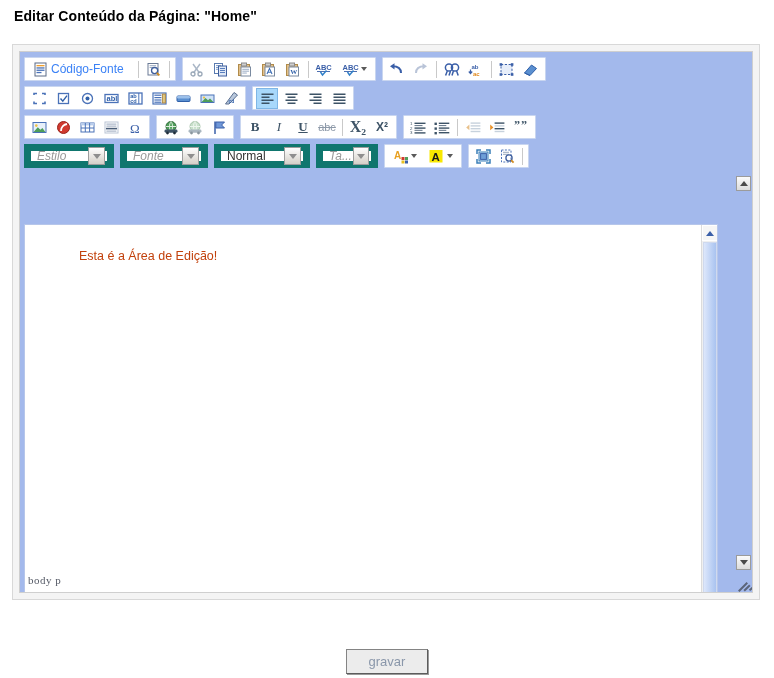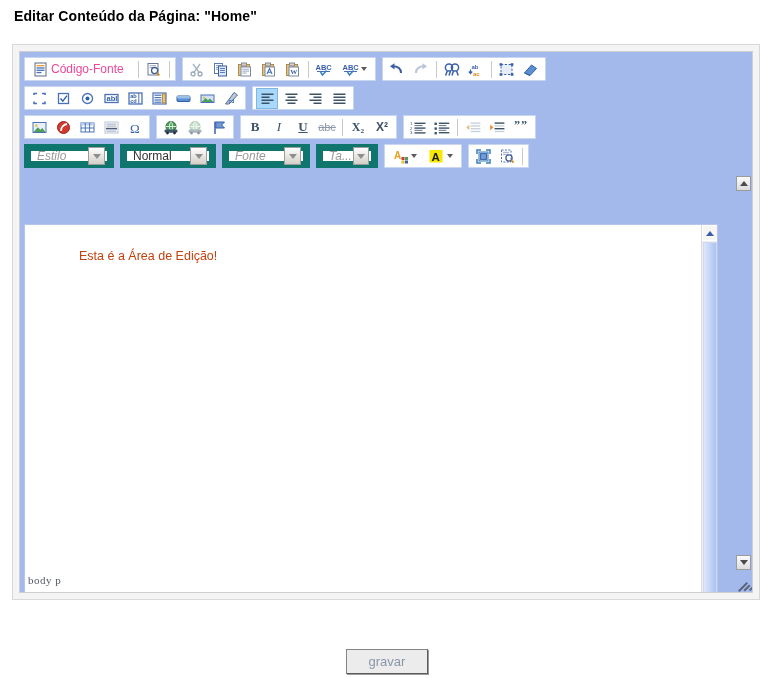"Código-Fonte" .tb-label { color: #ec4899 -> #3b82f6 }
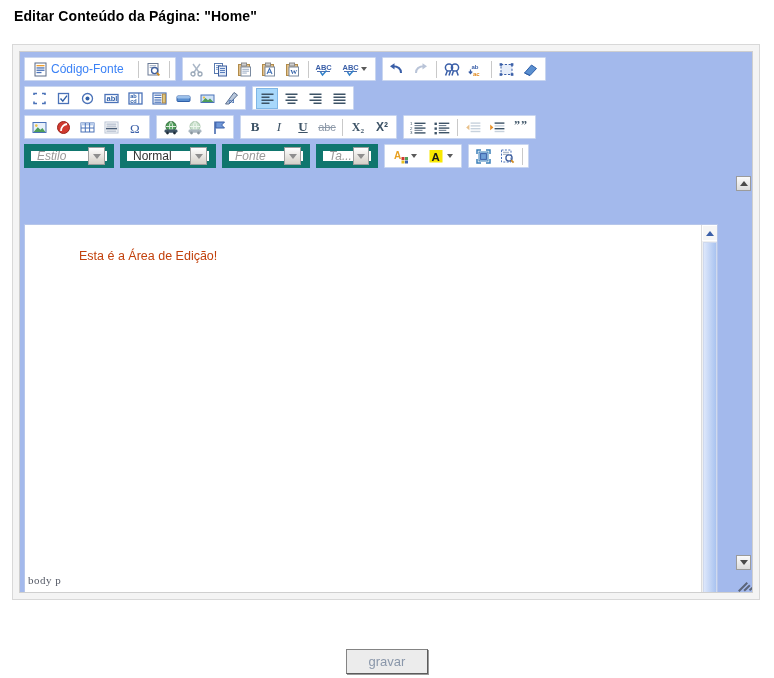"X₂" span { font-size: 12px -> 16px }
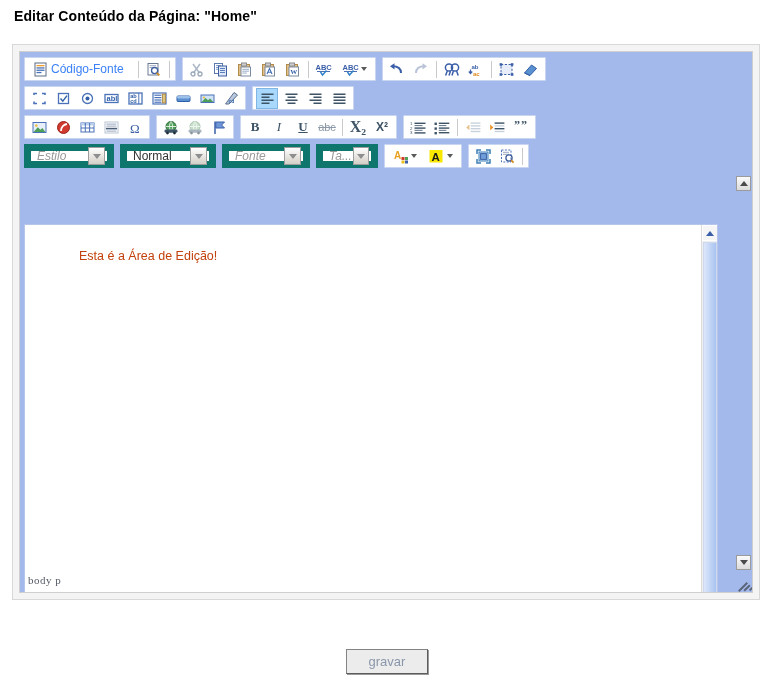"Normal" div.tb-combo { order: before "Fonte" -> after "Fonte" }
